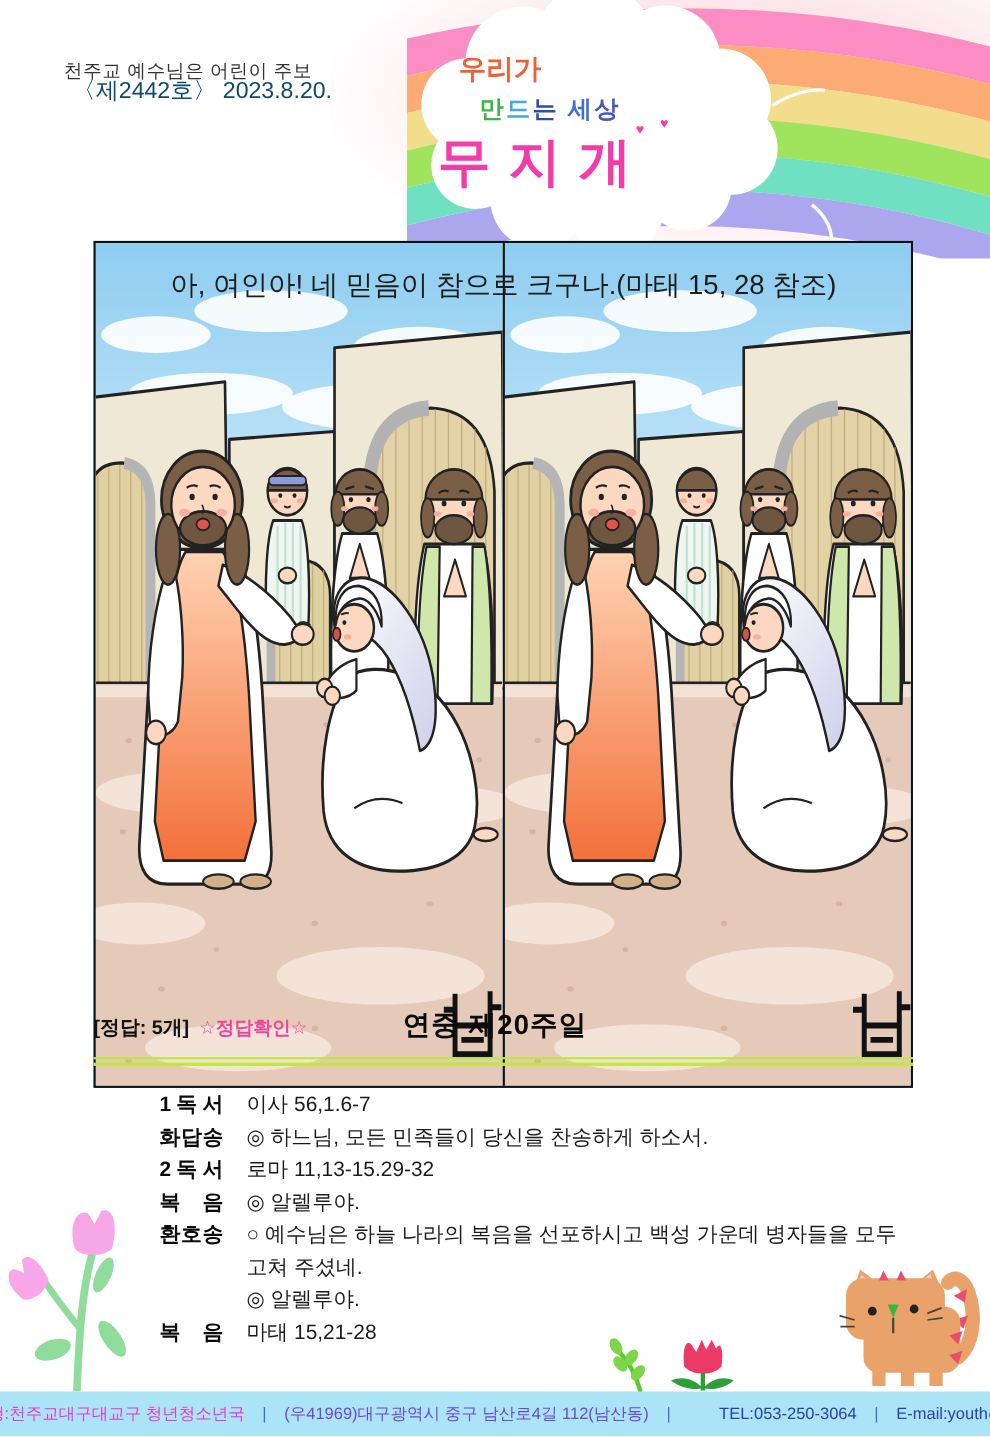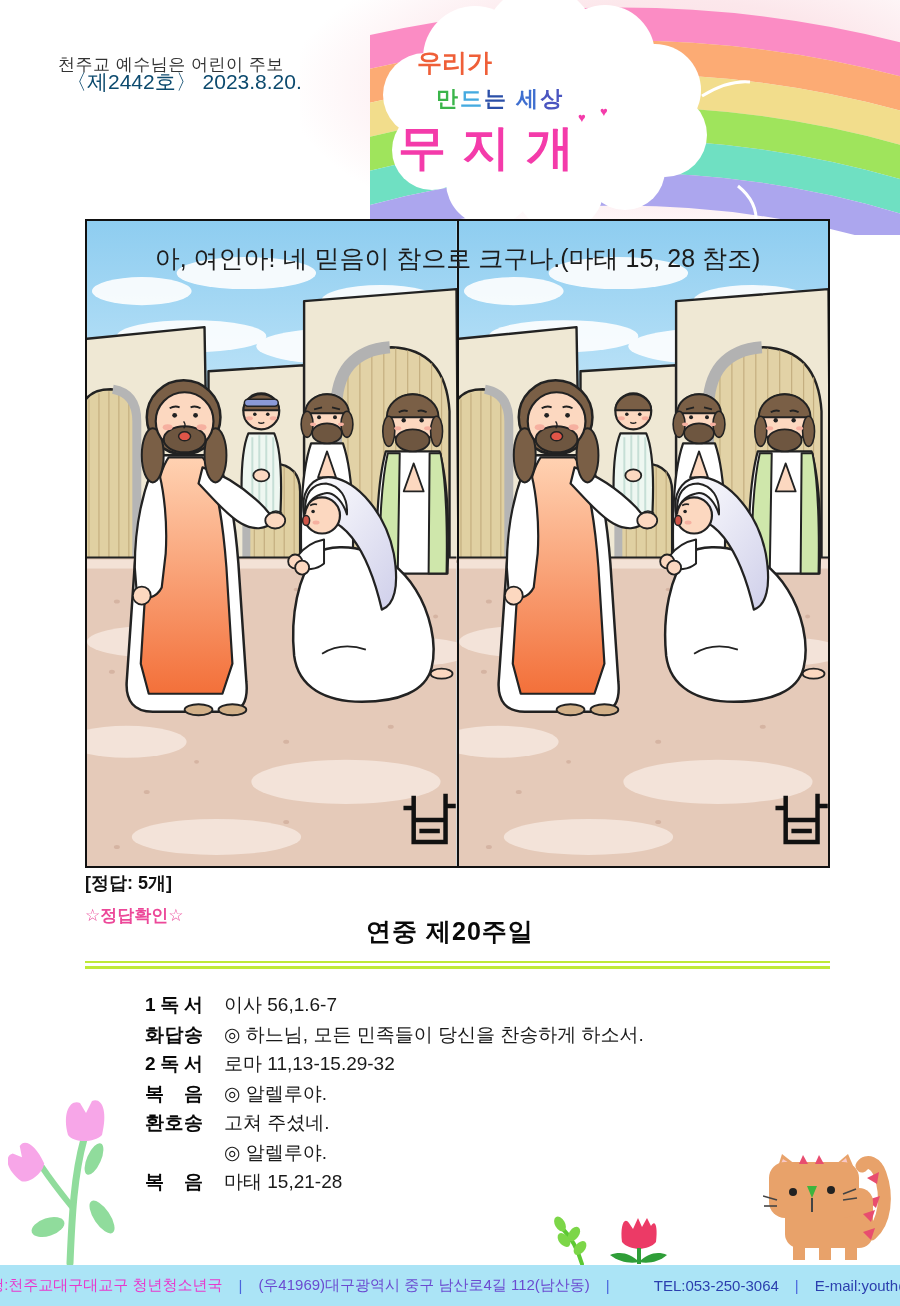"아, 여인아! 네 믿음이 참으로" .puzzle-box { height: 649px -> 770px }
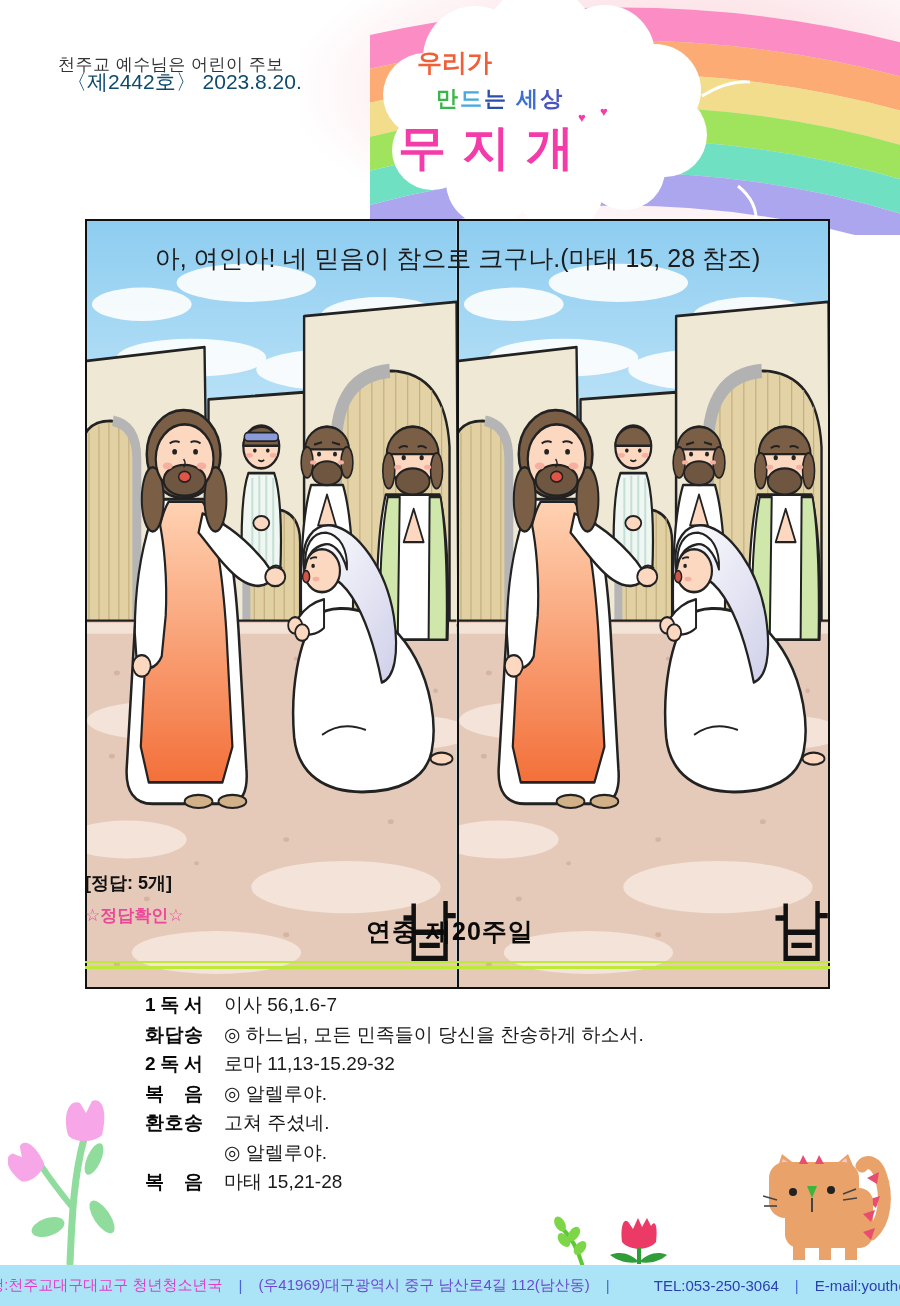"[정답: 5개]" .caption { flex-direction: column -> none; top: 871px -> 922px }
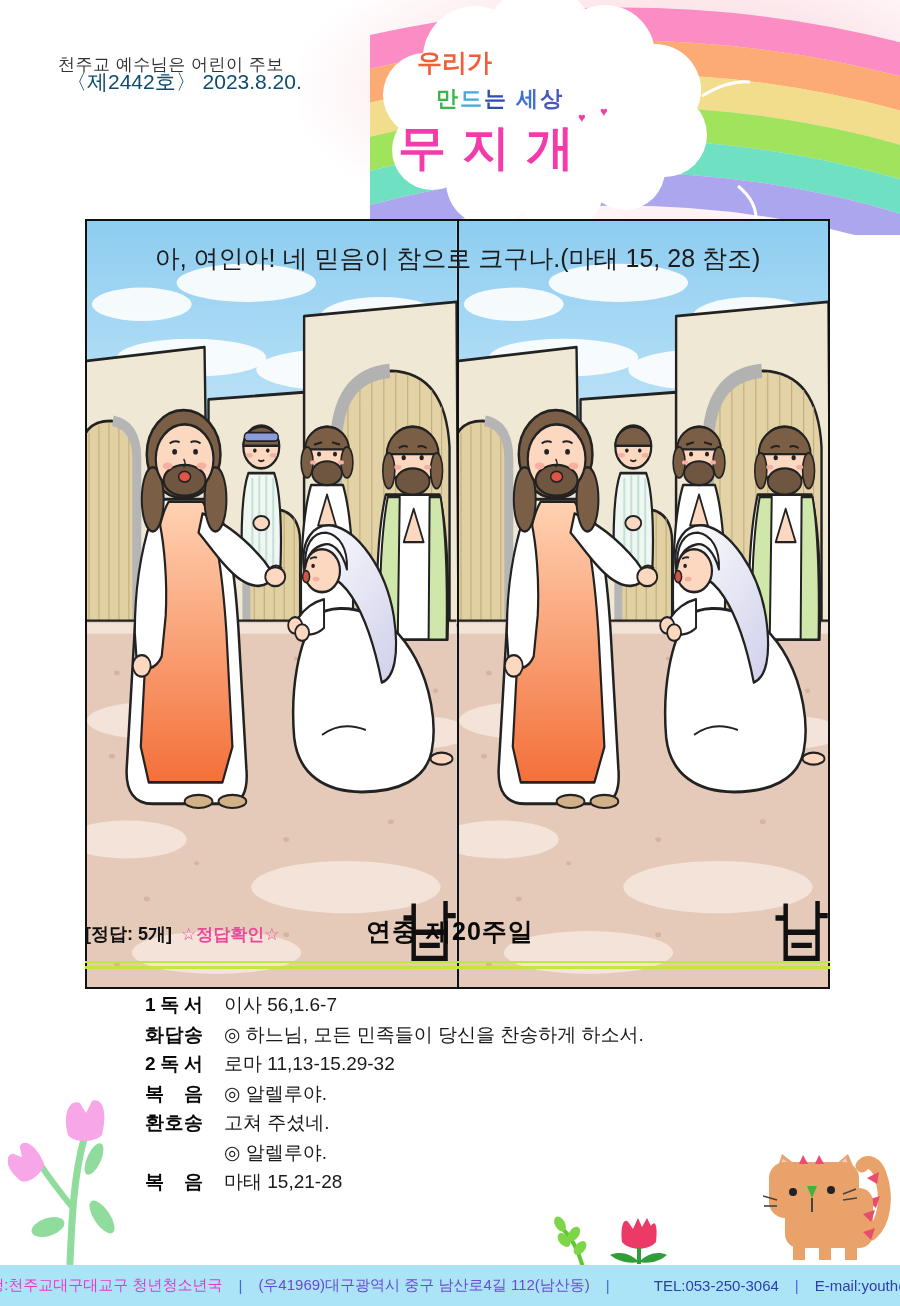"○ 예수님은 하늘 나라의 복음을" div { html: none -> <div>○ 예수님은 하늘 나라의 복음을 선포하시고 백성 가운데 병자들을 모두</div> }
